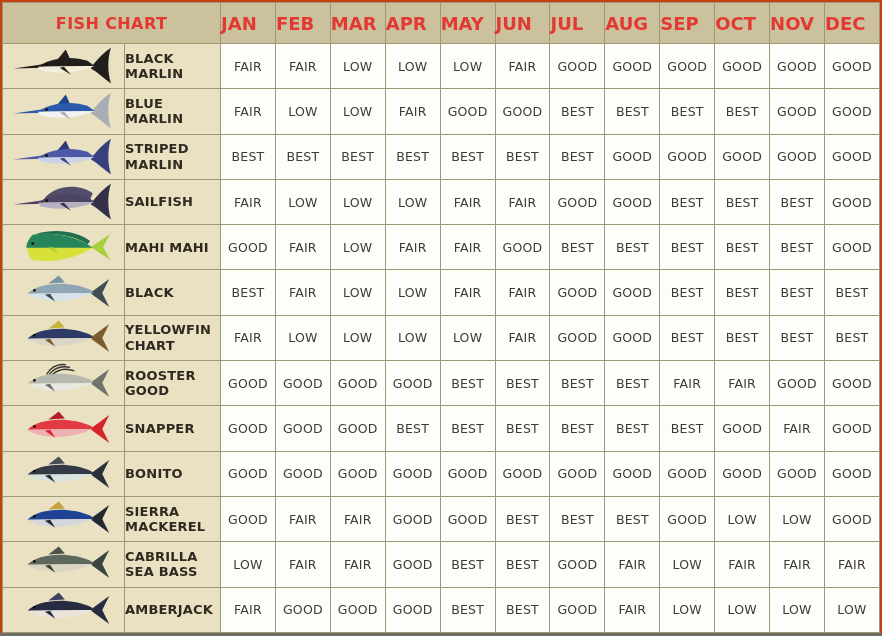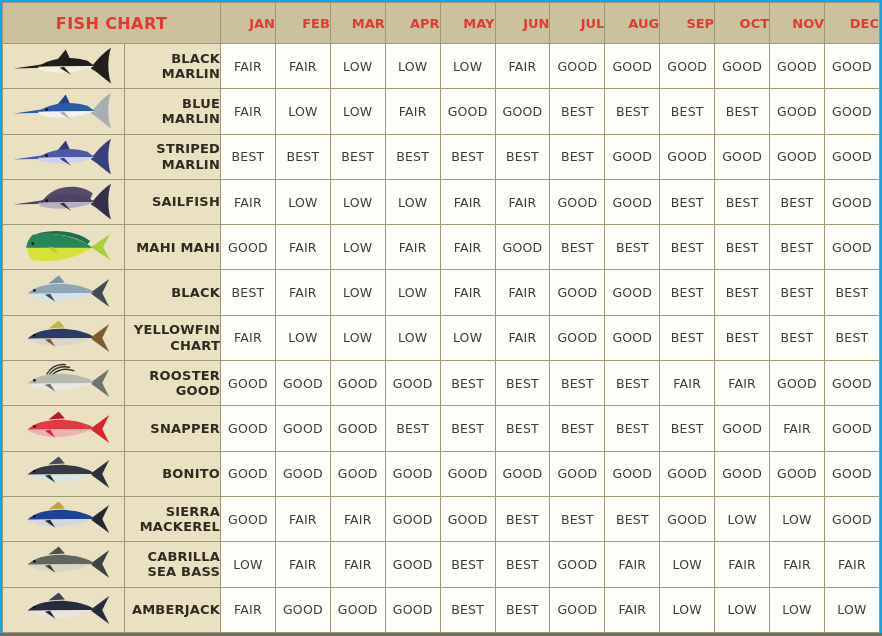"FISH CHART" .frame { background: #0ea5e9 -> #c2410c }
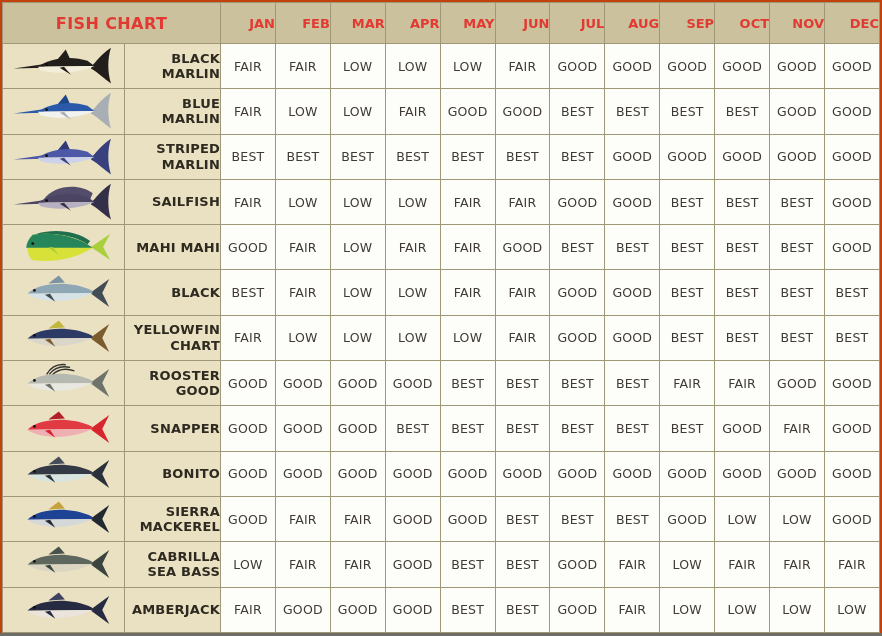"JAN" .month { font-size: 13px -> 18px; text-align: right -> left }
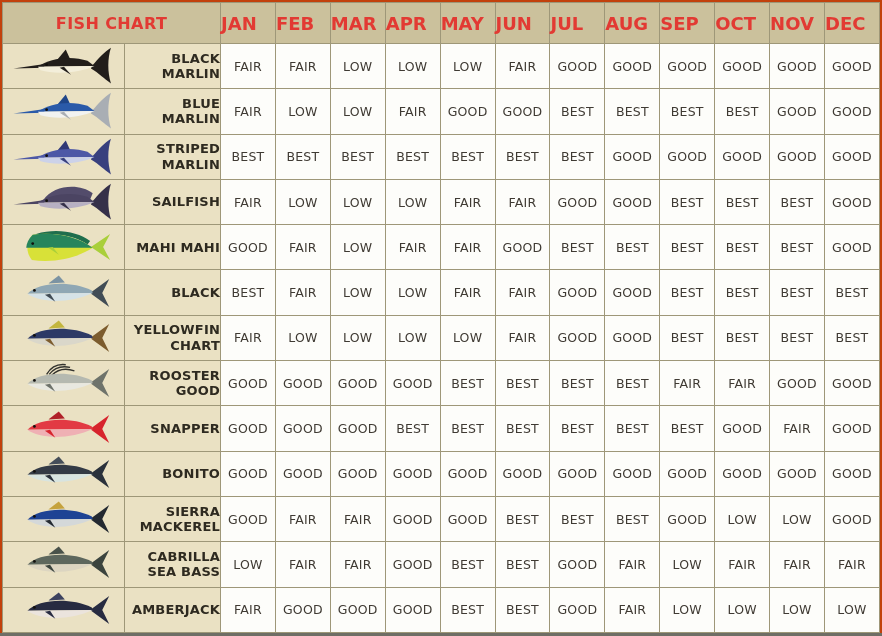"BLACK" .namecell { text-align: right -> left }
